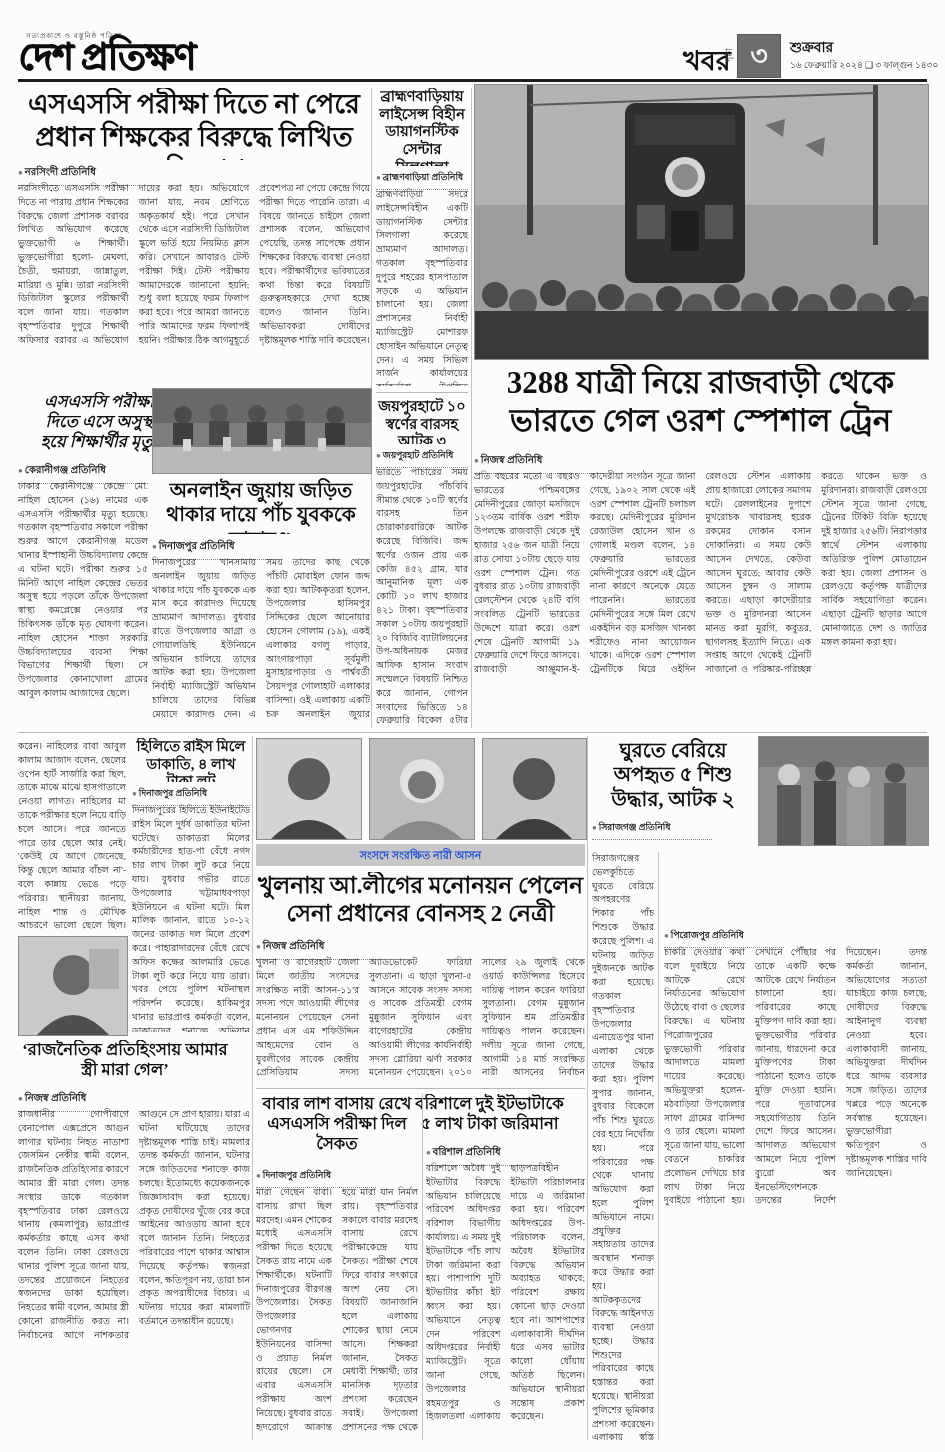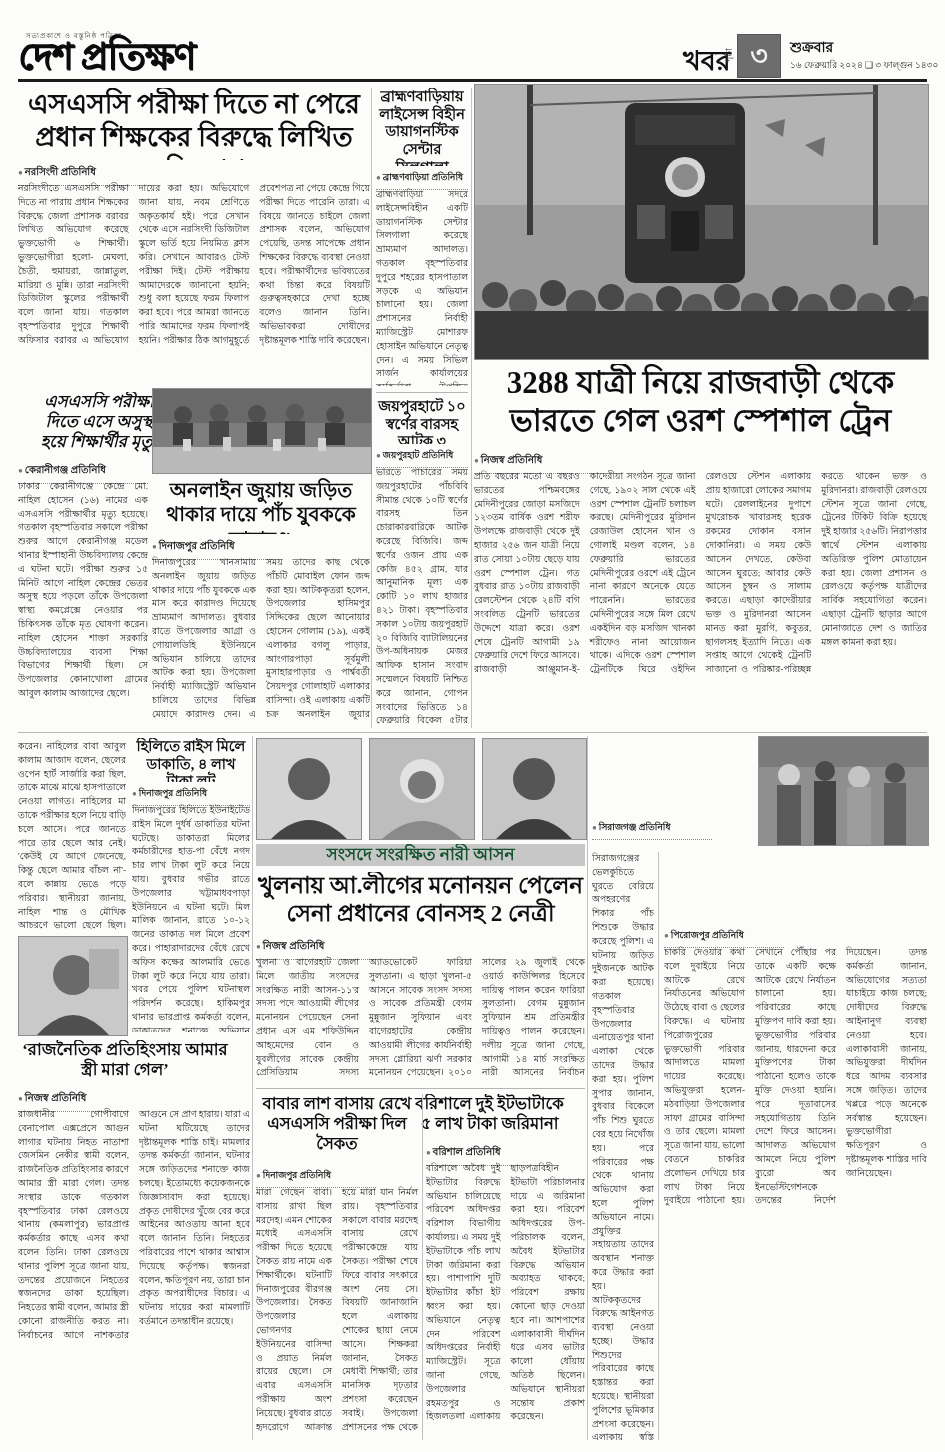"ঘুরতে বেরিয়ে অপহৃত ৫ শিশু" div.abs { html: none -> <div>ঘুরতে বেরিয়ে অপহৃত ৫ শিশু উদ্ধার, আটক ২</div> }
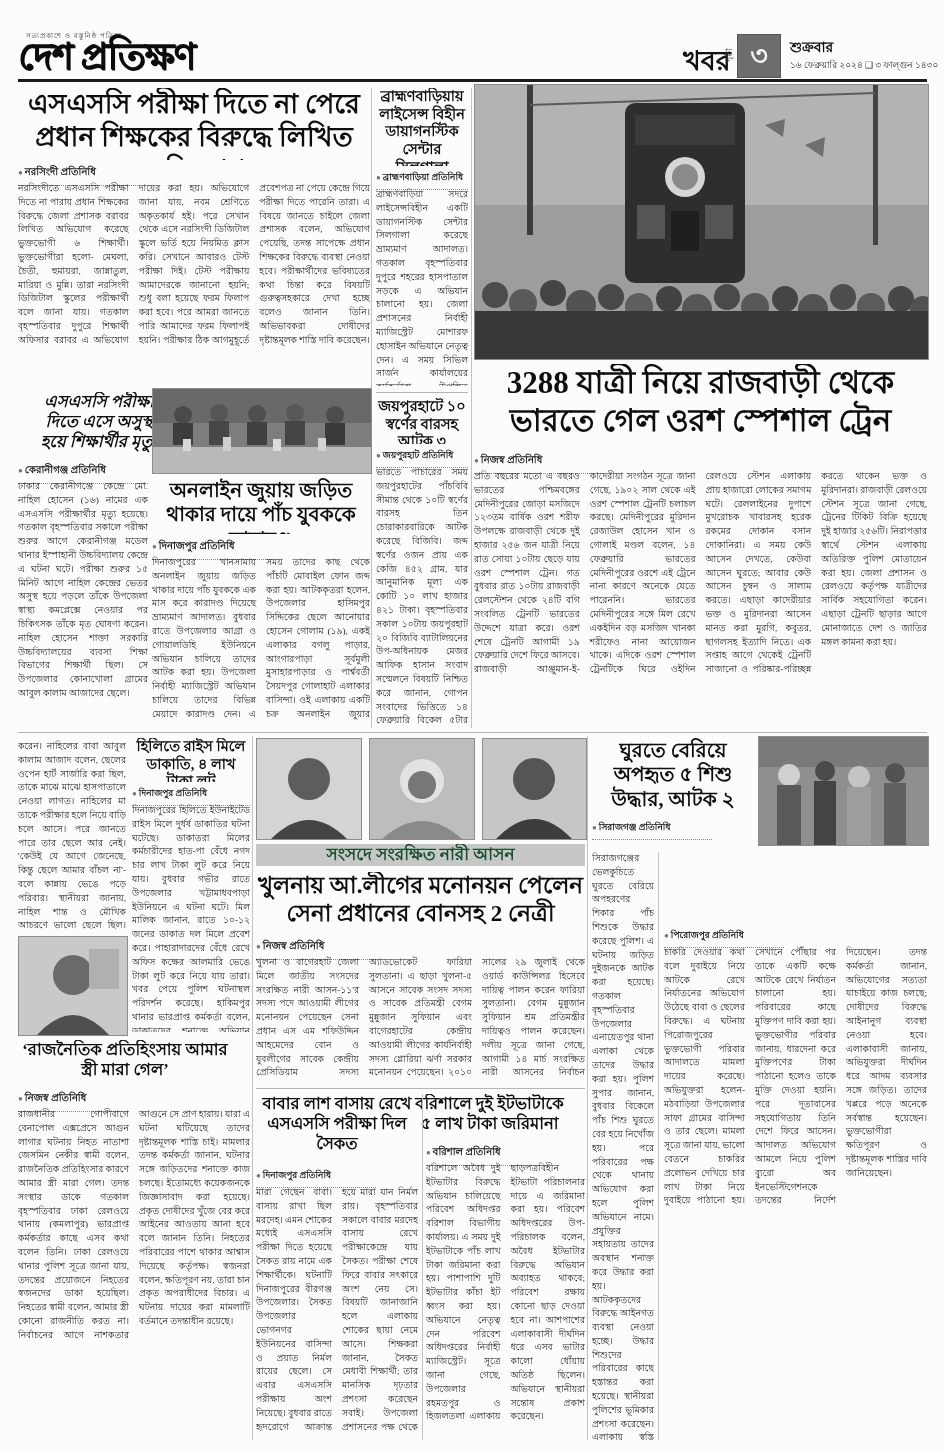"সংসদে সংরক্ষিত নারী আসন" .kicker { color: #14532d -> #1d4ed8; font-size: 17px -> 11px }
